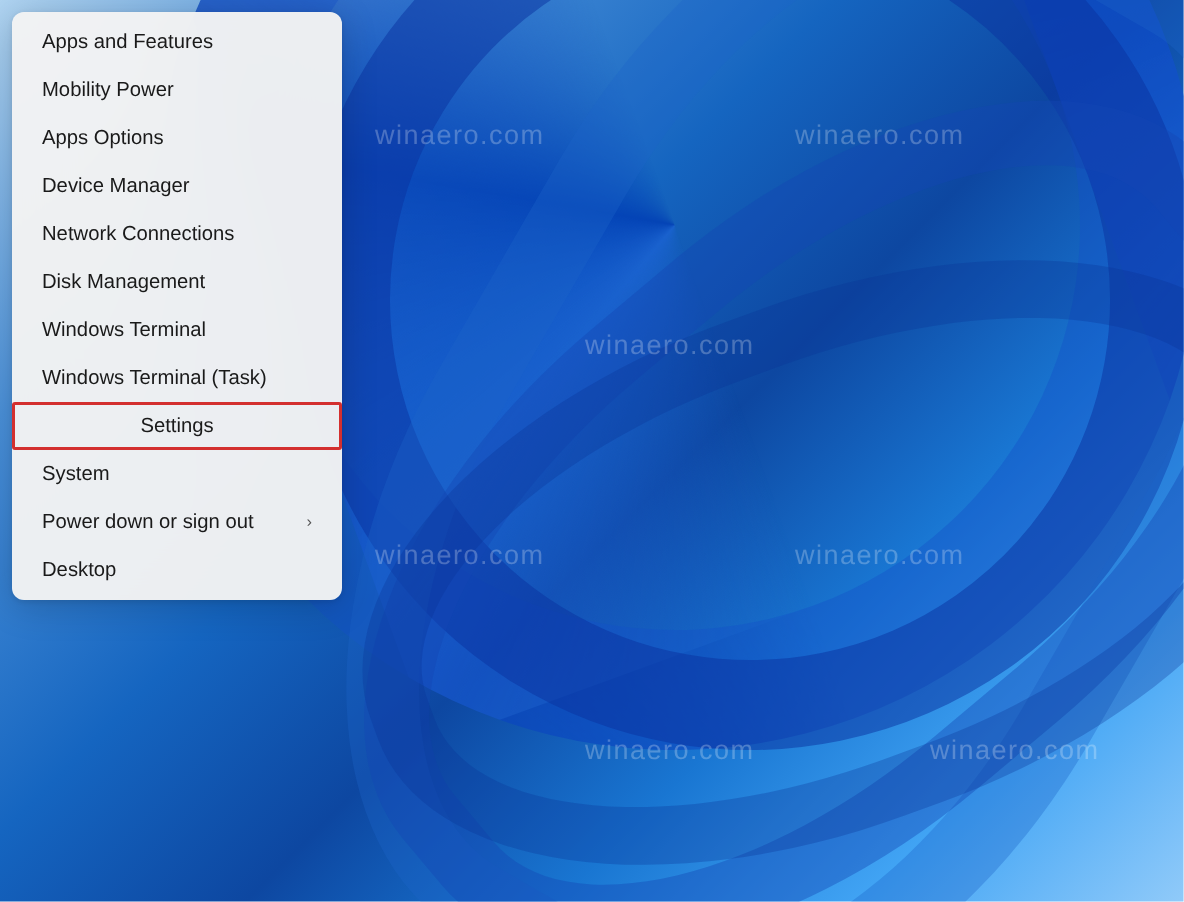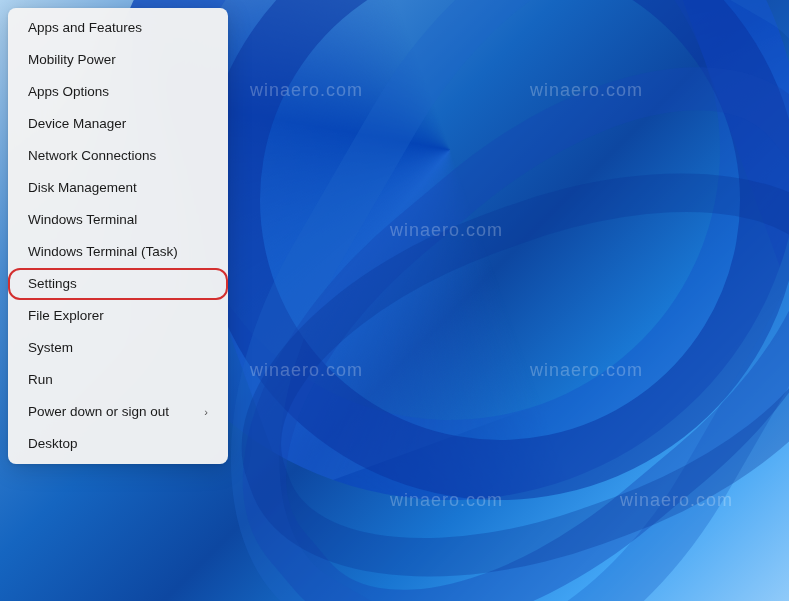"Settings" .menu-item.highlighted { border-radius: 12px -> 2px; justify-content: none -> center }
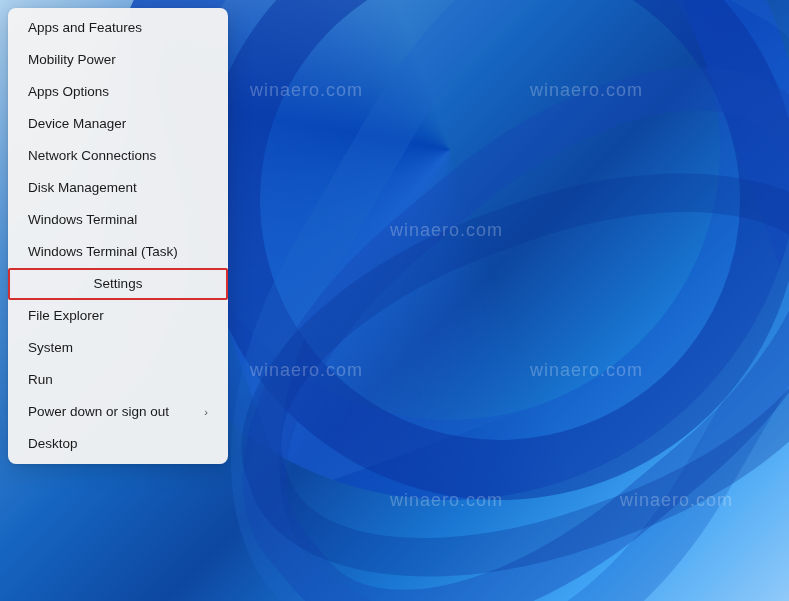"File Explorer" div.menu-item { html: <div> <span>File Explorer</span> </div> -> none }
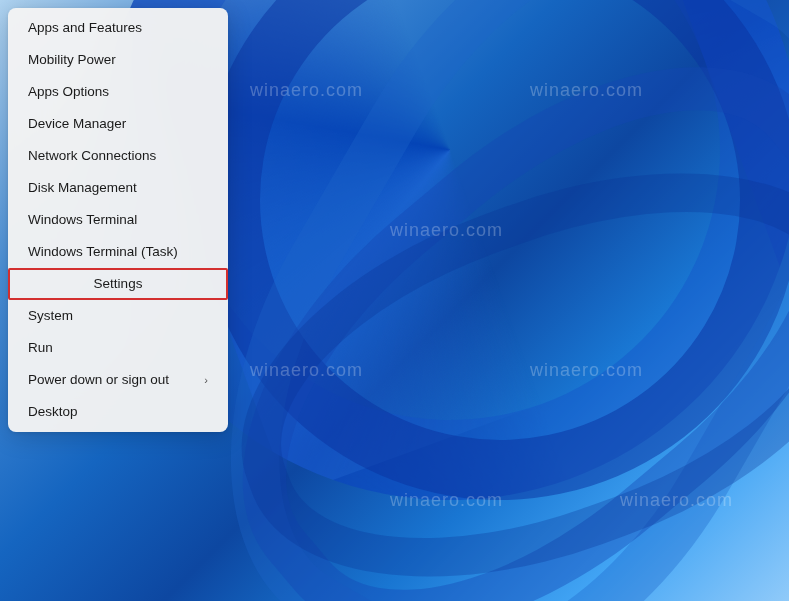"Run" div.menu-item { html: <div> <span>Run</span> </div> -> none }
